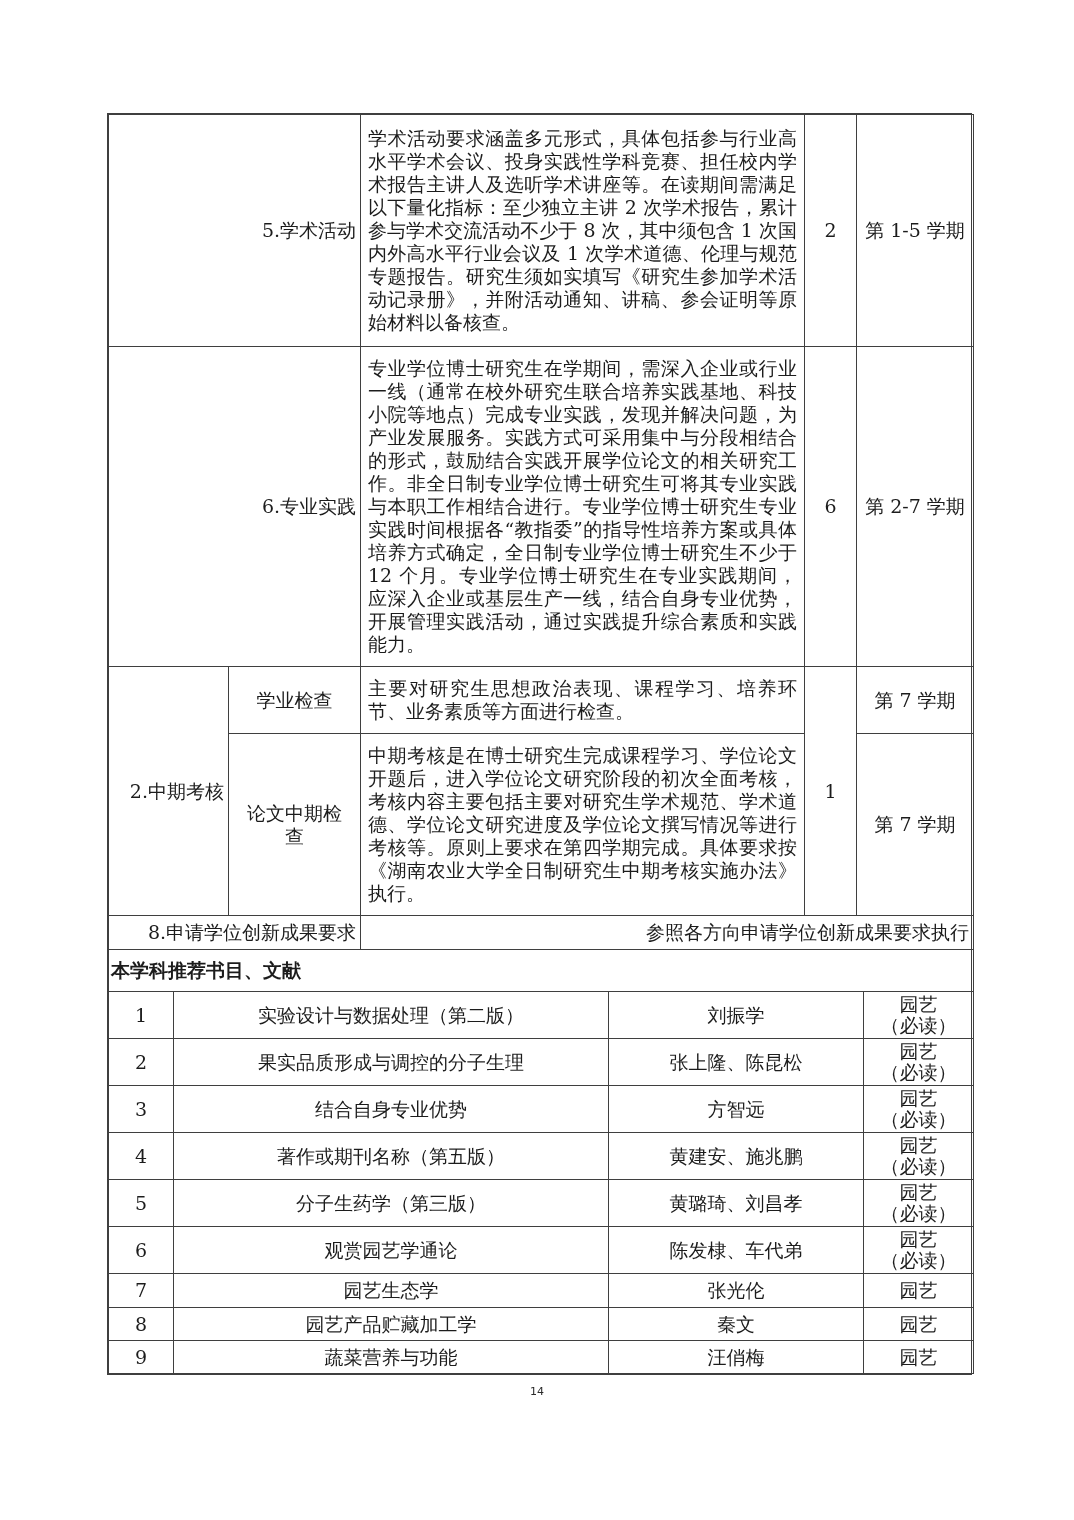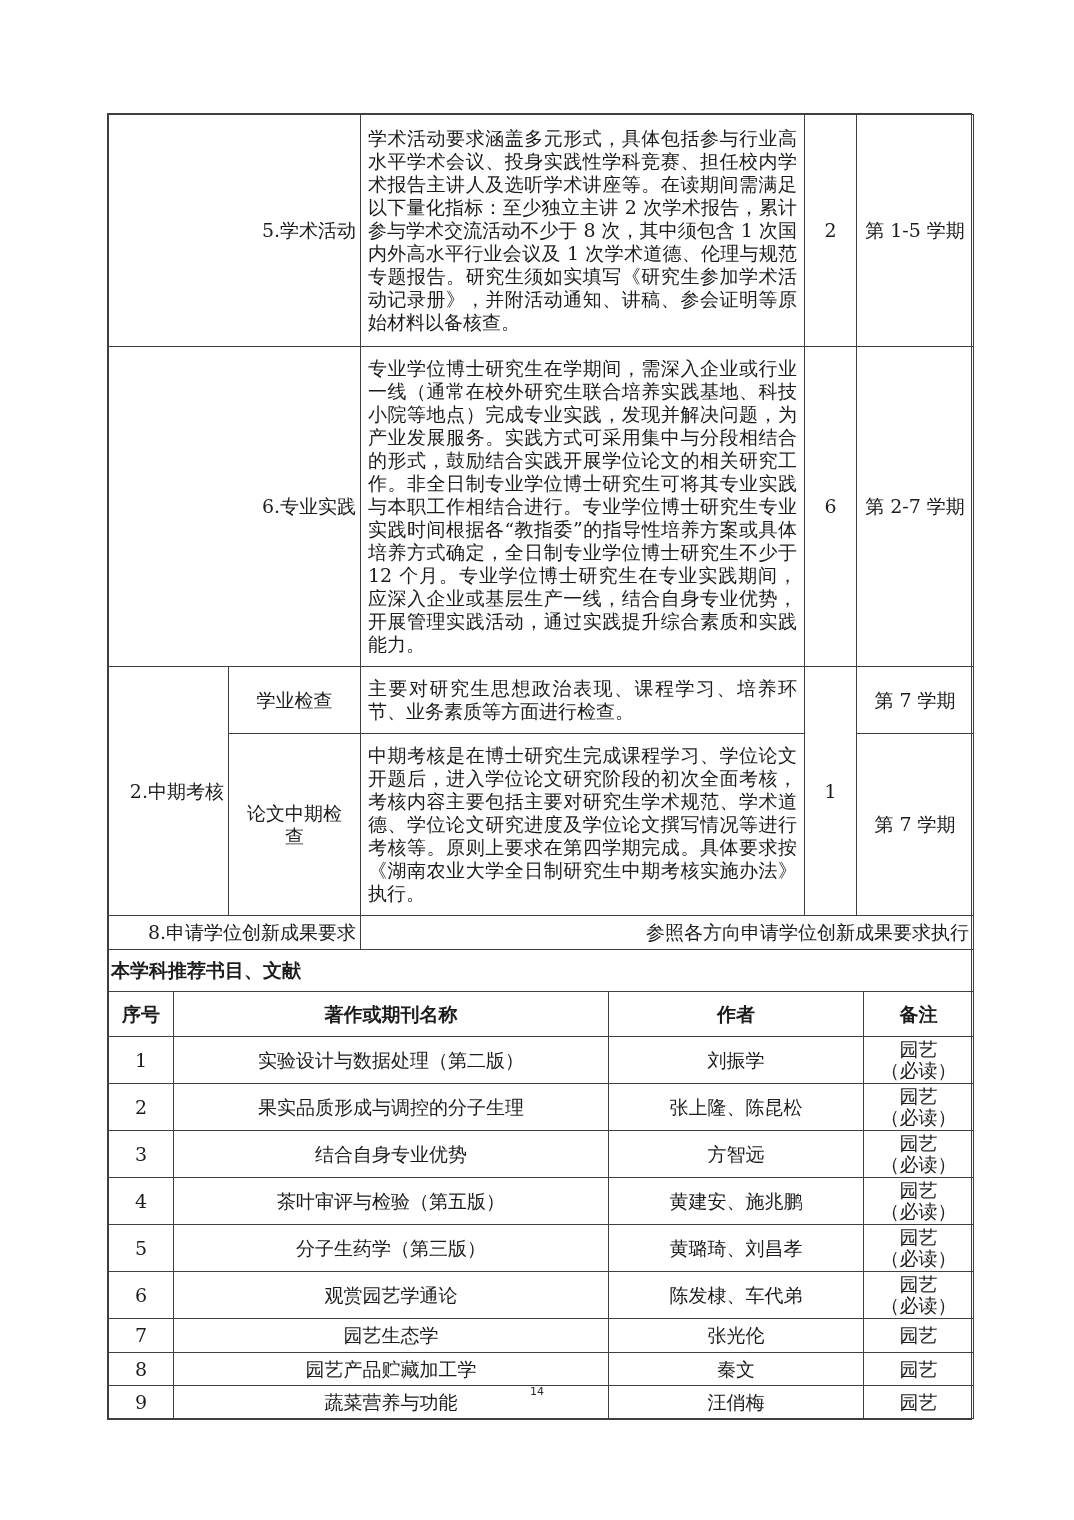"序号" tr { html: <tr> <td>序号</td> <td>著作或期刊名称</td> <td>作者</td> <td>备注</td> </tr> -> none }
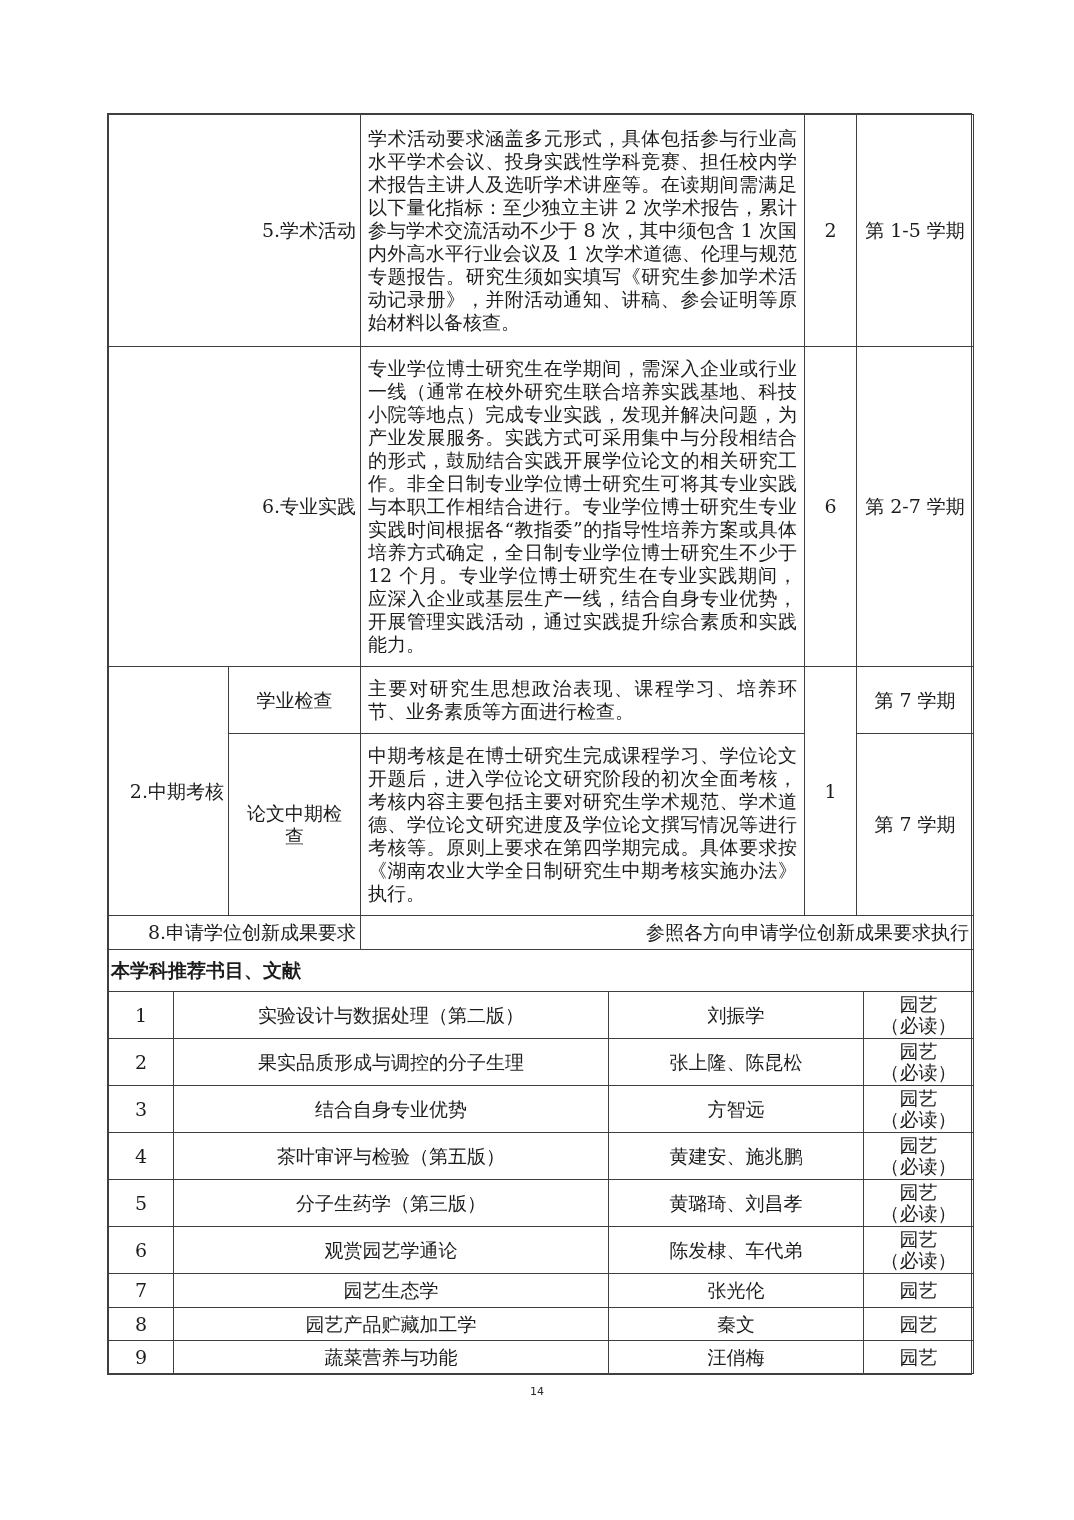"茶叶审评与检验（第五版）" td.center-cell { text: 茶叶审评与检验 -> 著作或期刊名称 }
